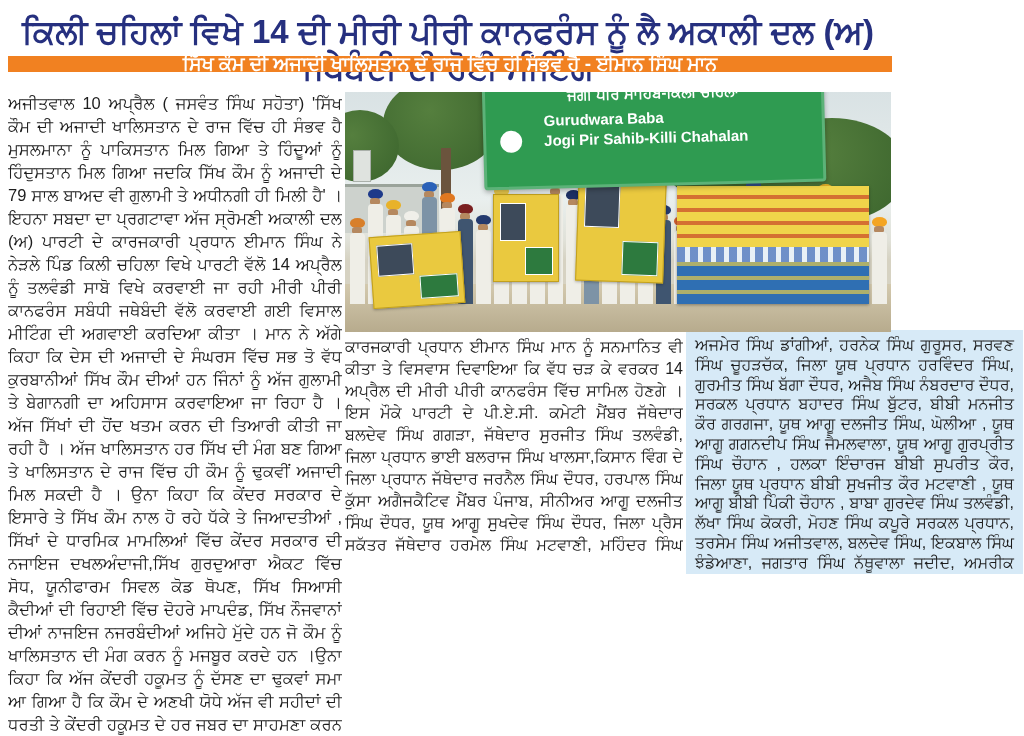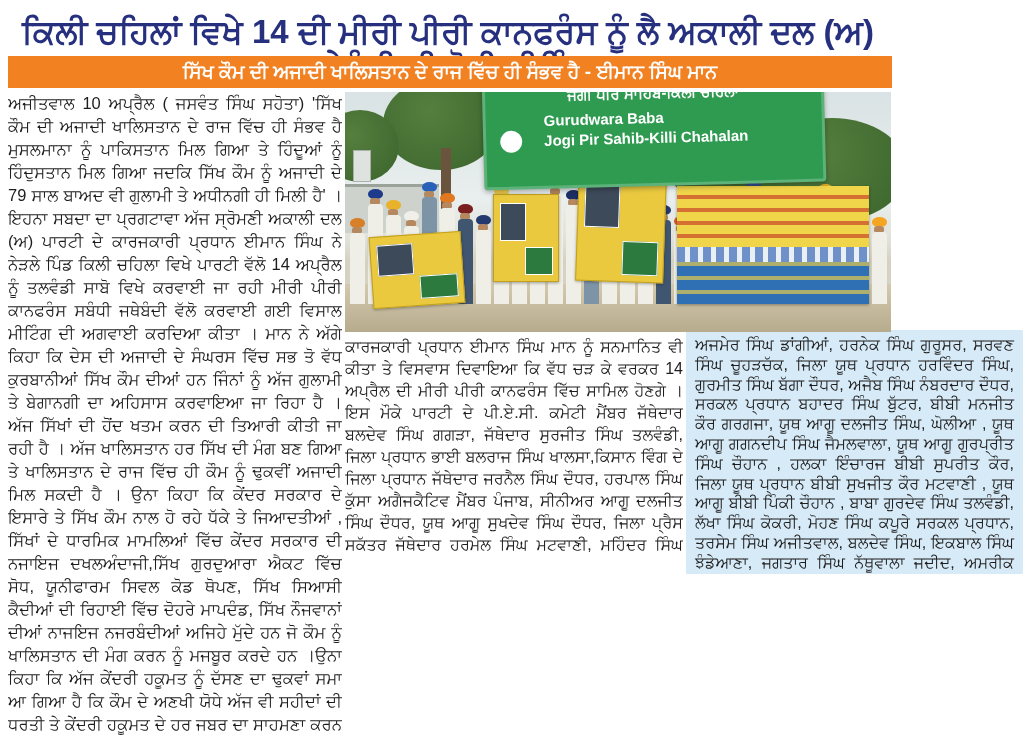"ਸਿੱਖ ਕੌਮ ਦੀ ਅਜਾਦੀ ਖਾਲਿਸਤਾਨ" .subhead { height: 32px -> 16px }
